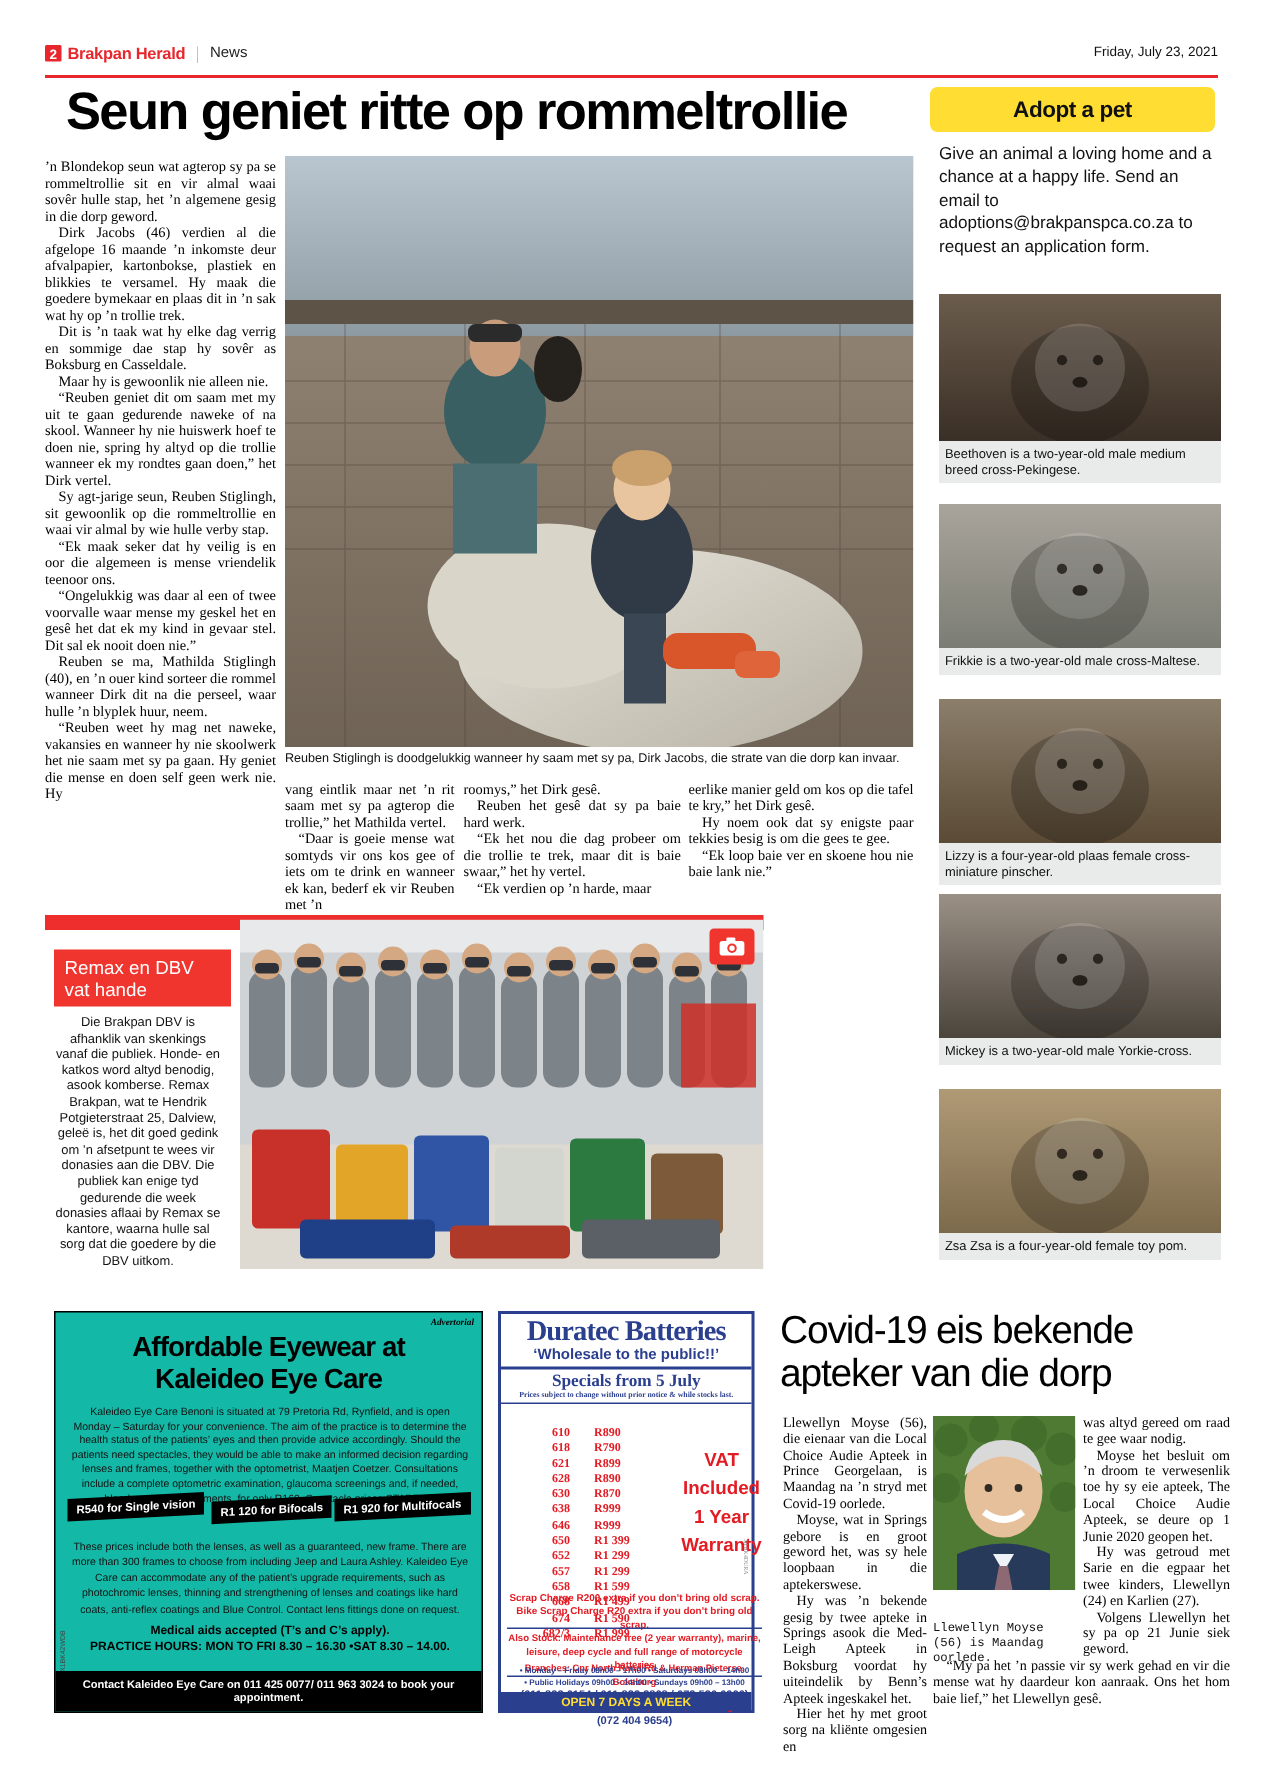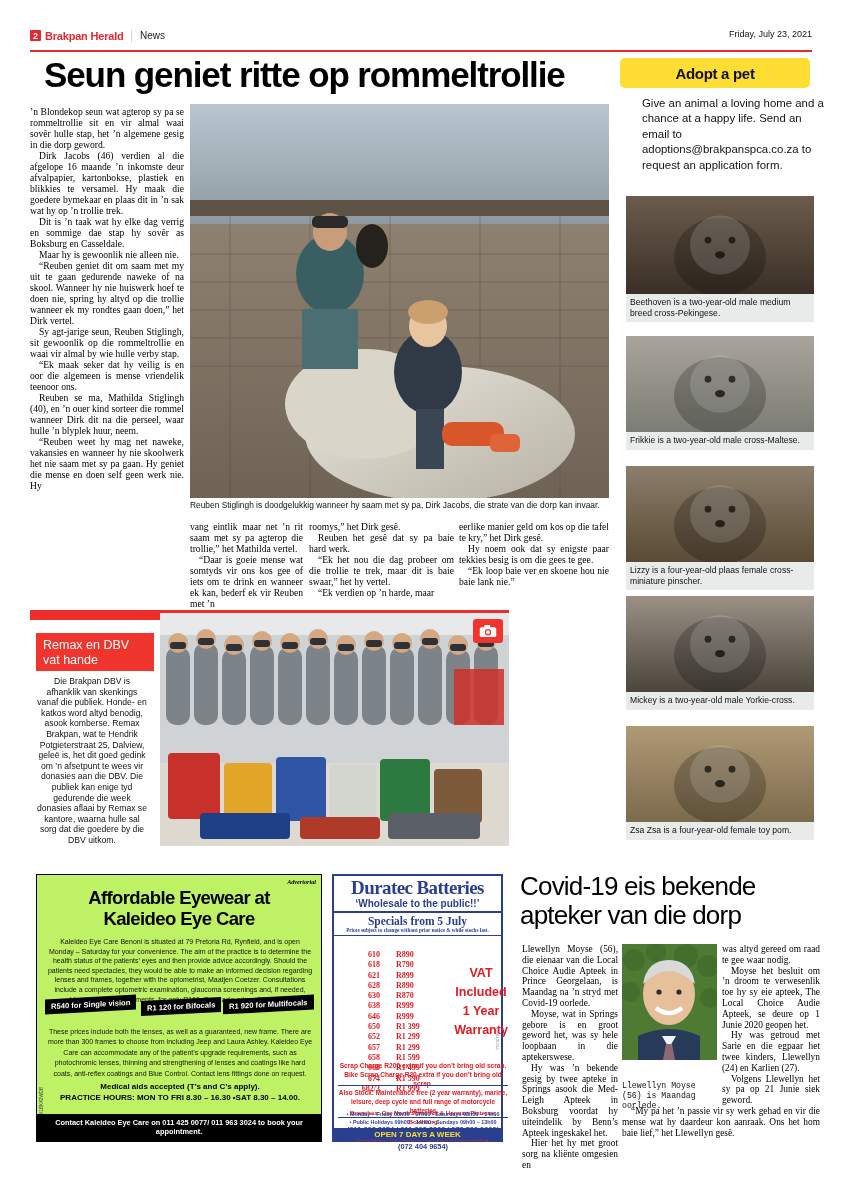"Give an animal a loving" .adopt-intro { margin-left: 16px -> none }
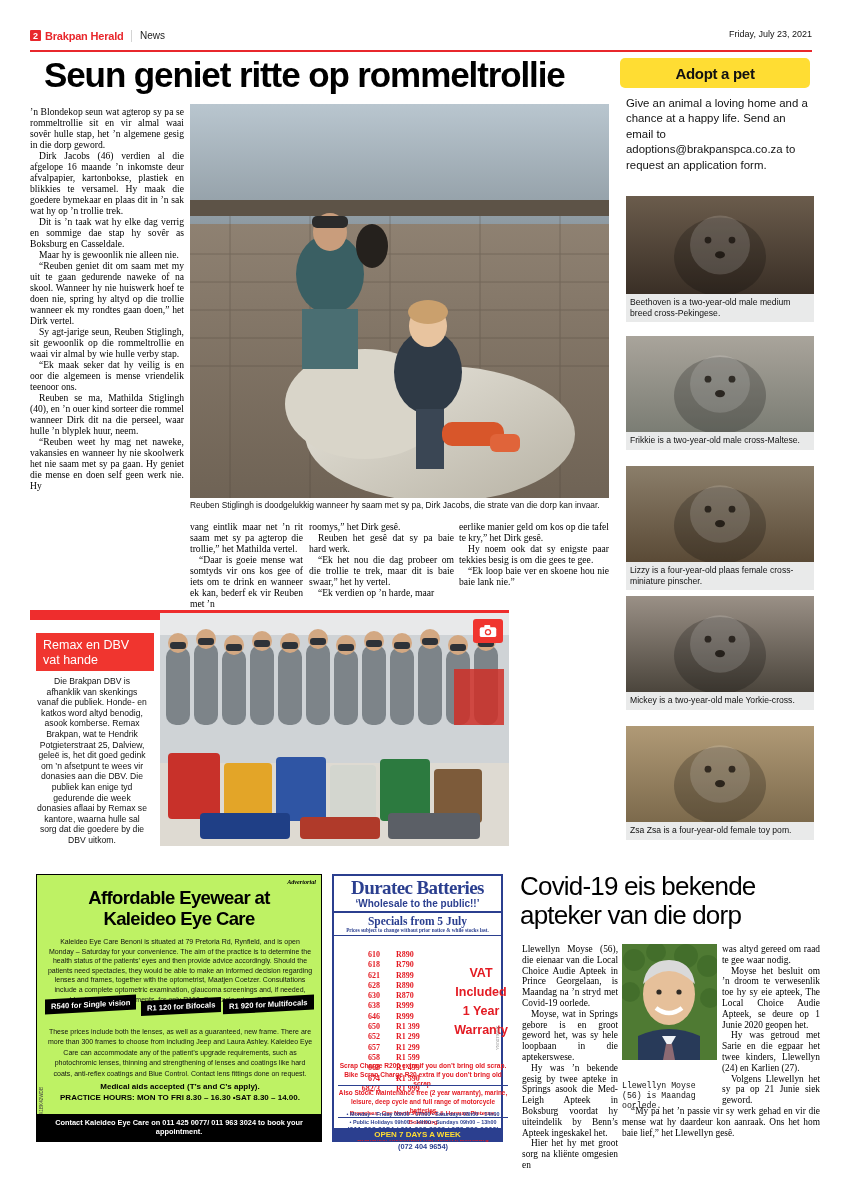"“Ongelukkig was daar al een" p { html: none -> <p>“Ongelukkig was daar al een of twee voorvalle waar mense my geskel het en gesê het dat ek my kind in gevaar stel. Dit sal ek nooit doen nie.”</p> }
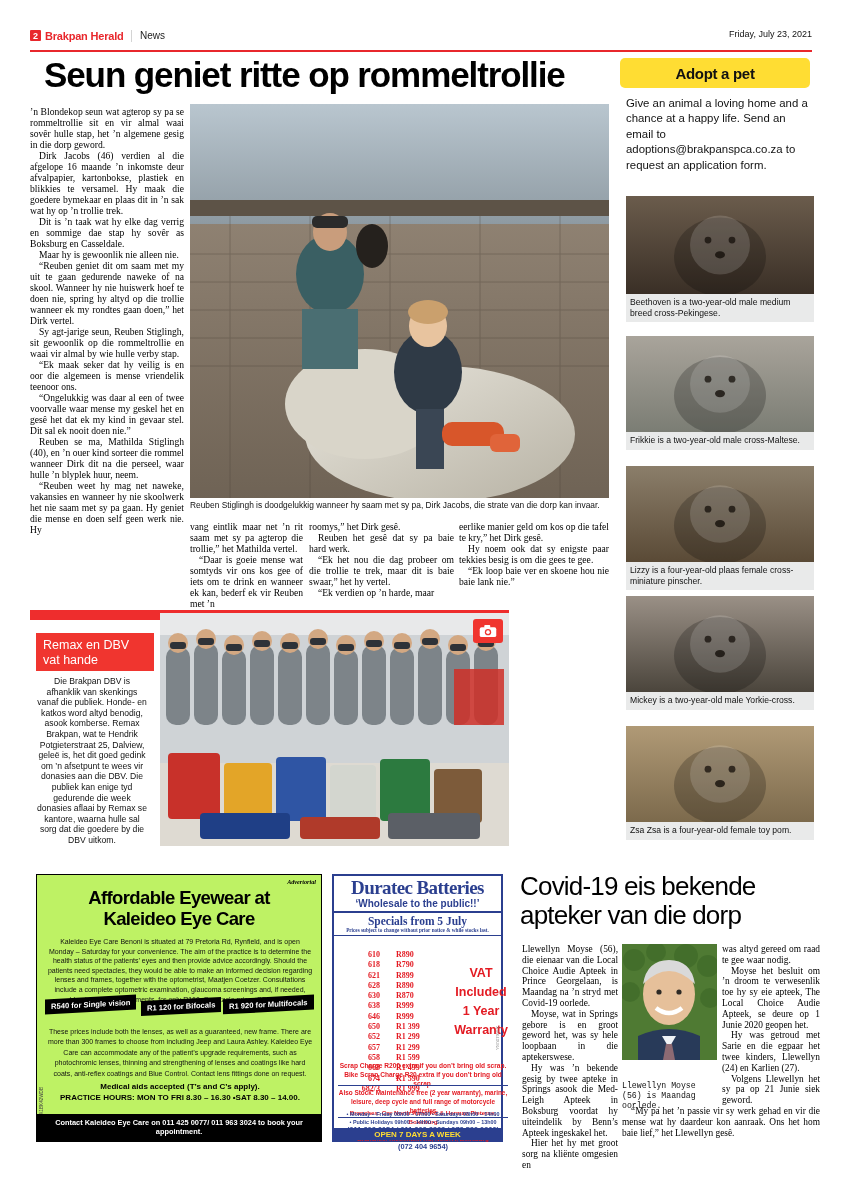"Affordable Eyewear at" .ad-kal { background: #bef264 -> #14b8a6 }
